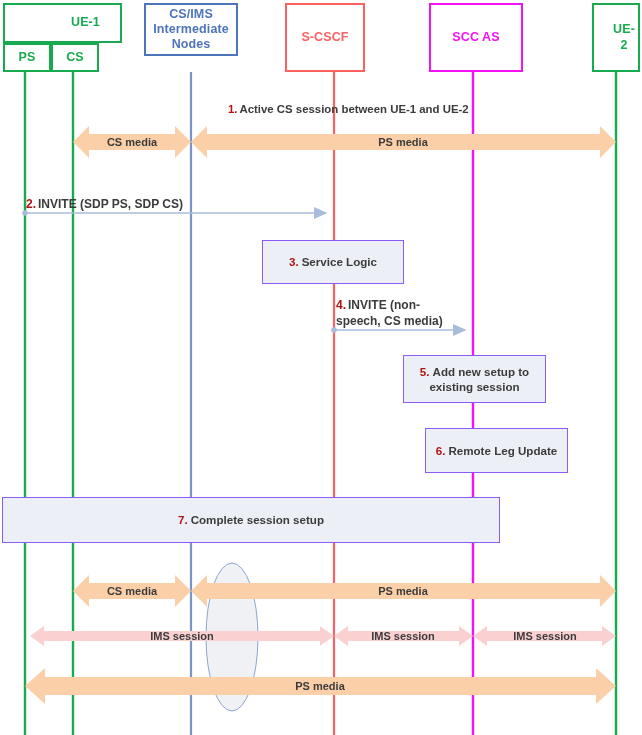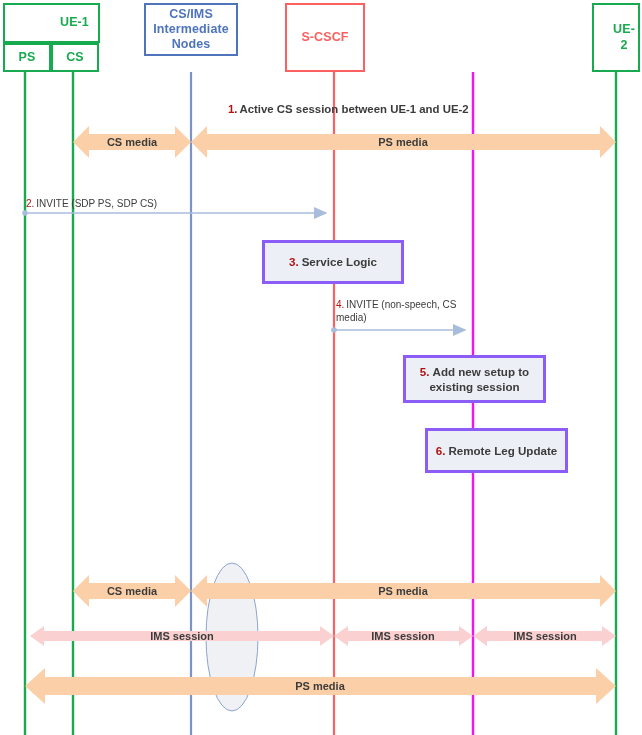"UE-1" div.actor-box { width: 97px -> 119px }
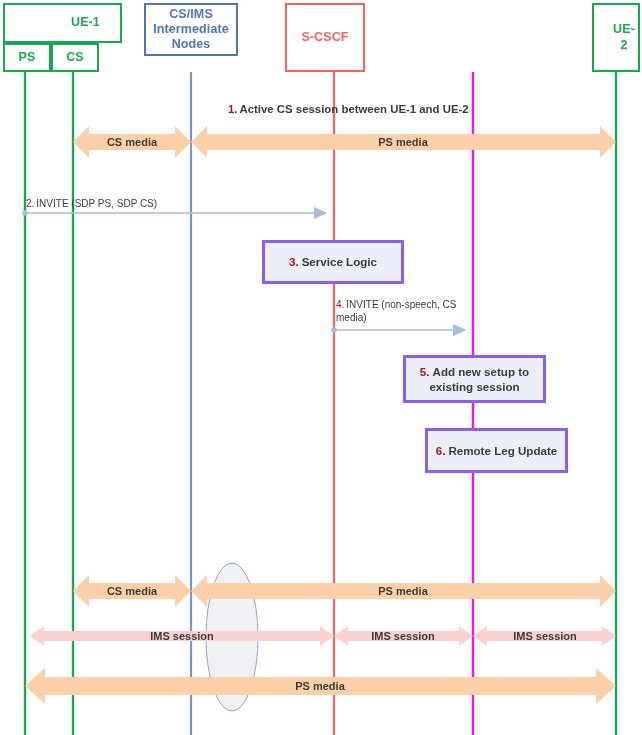"SCC AS" div.actor-box { html: none -> <div> <span>SCC AS</span> </div> }
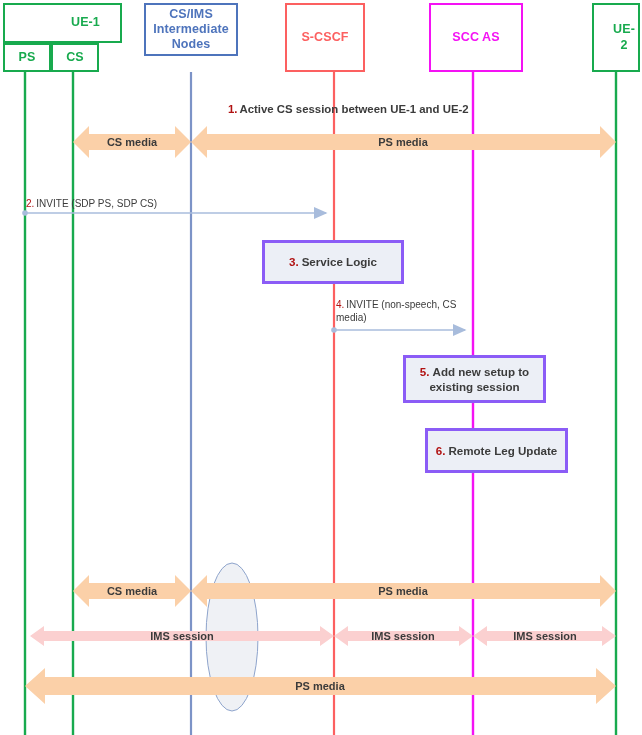"2. INVITE (SDP PS, SDP" .msg-label { font-size: 10px -> 12px; font-weight: normal -> bold }
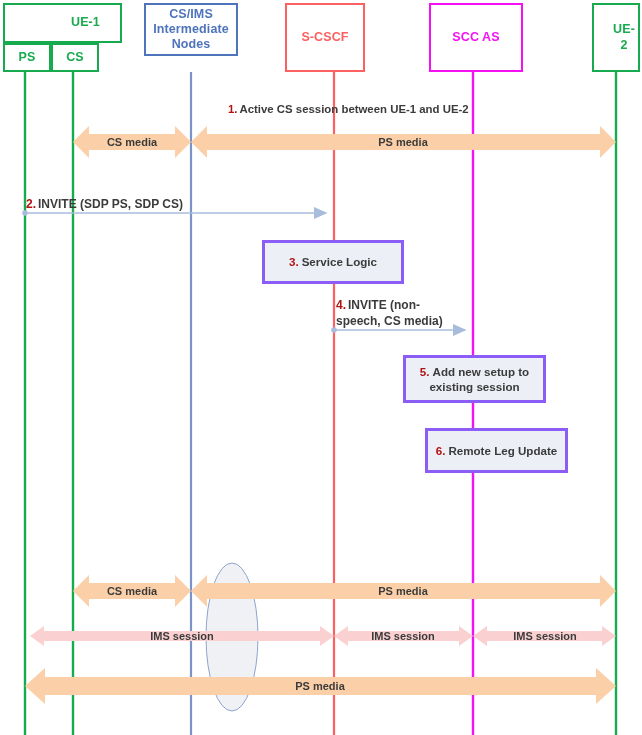"3. Service Logic" .note-box { border: 3px solid #8b5cf6 -> 1px solid #8b5cf6 }
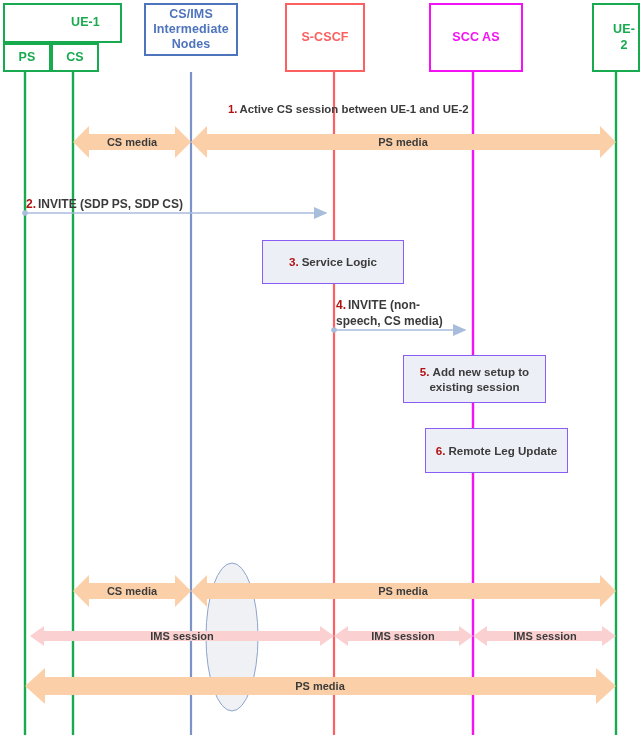"7. Complete session setup" div.note-box { html: none -> <div> <span> <span>7.</span><span>Complete session setup</span> </span> </div> }
